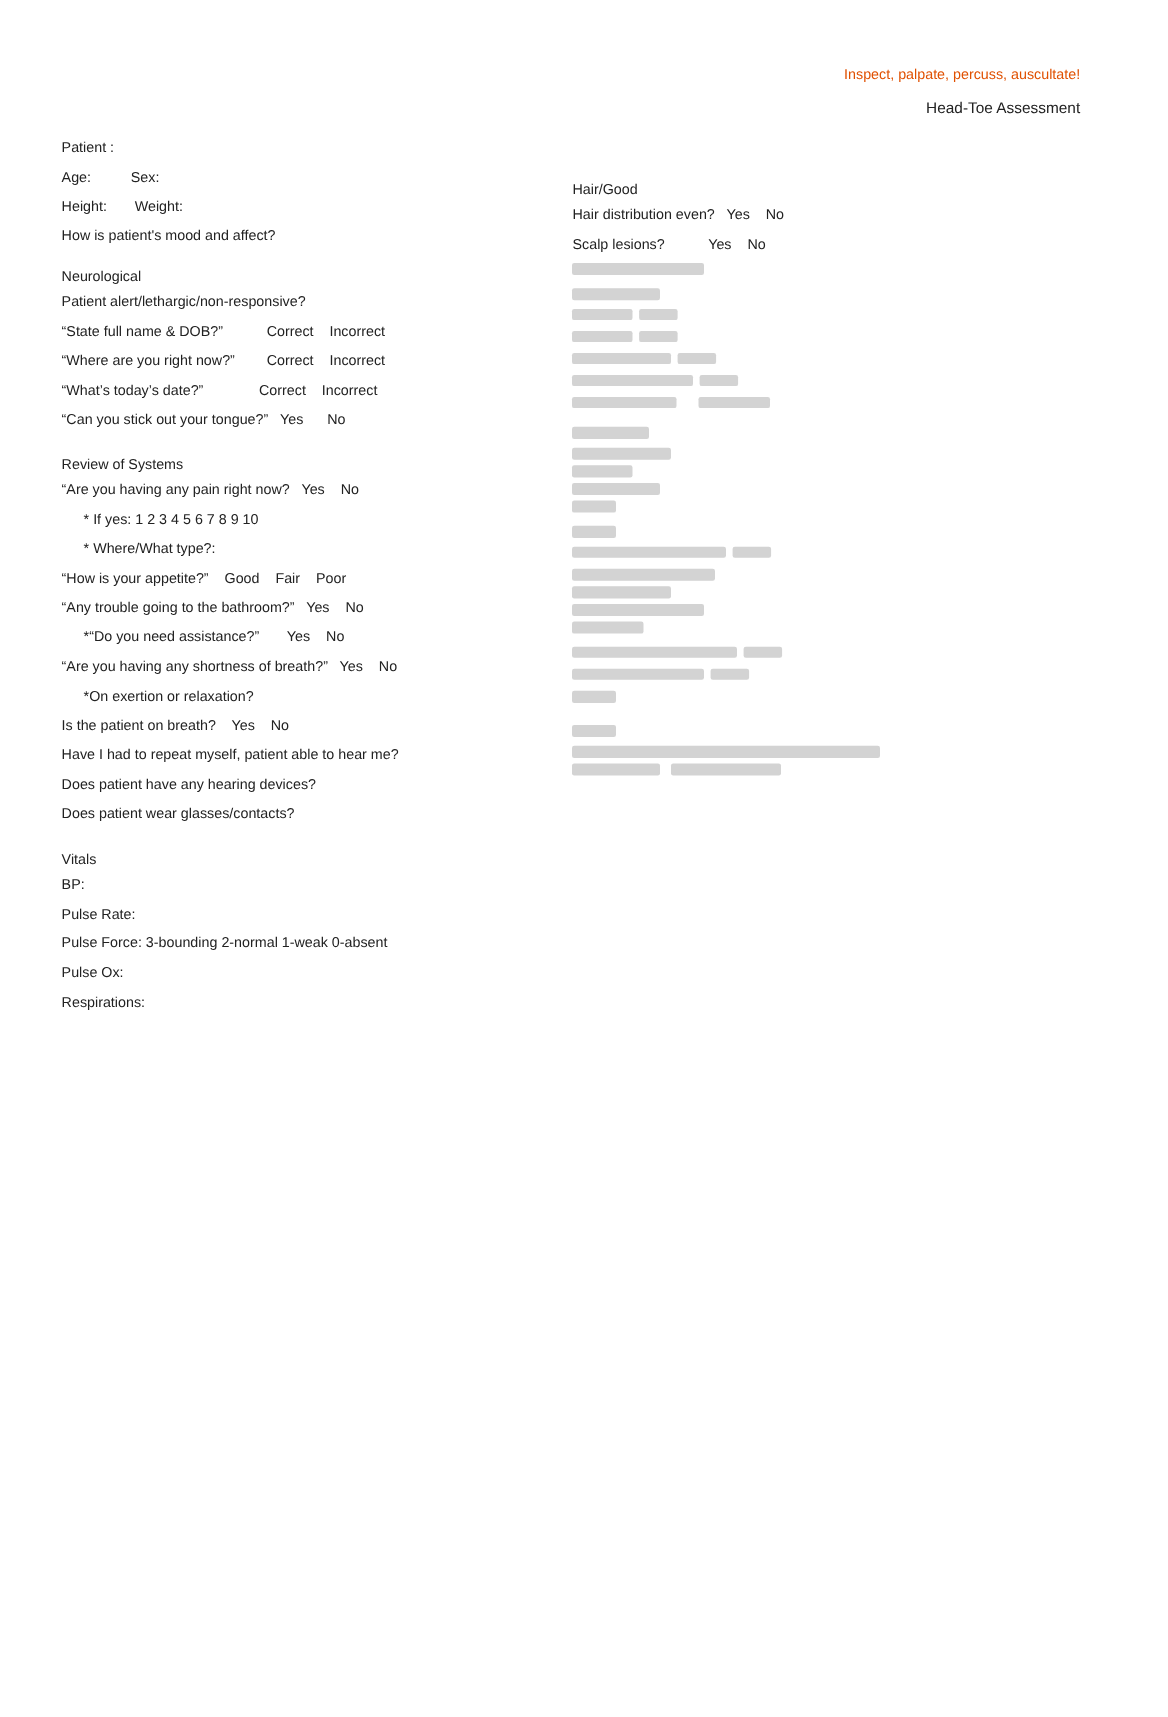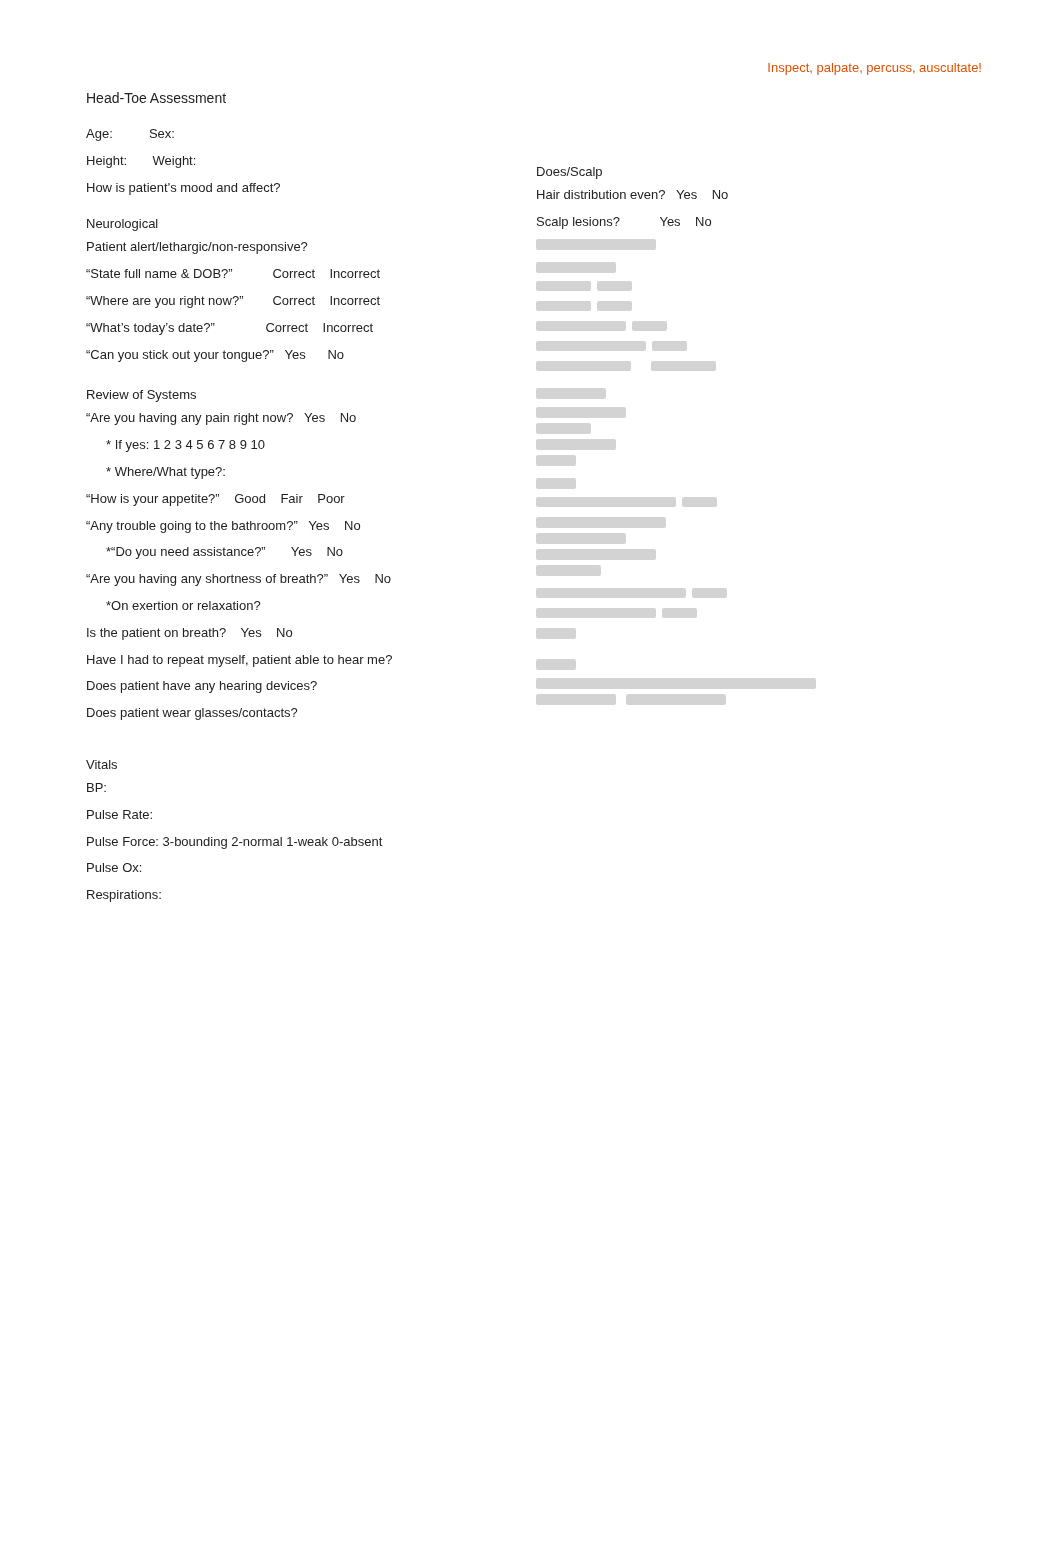"Inspect, palpate, percuss, auscultate!" .page { padding: 60px 80px 60px 86px -> 60px 80px 60px 56px }
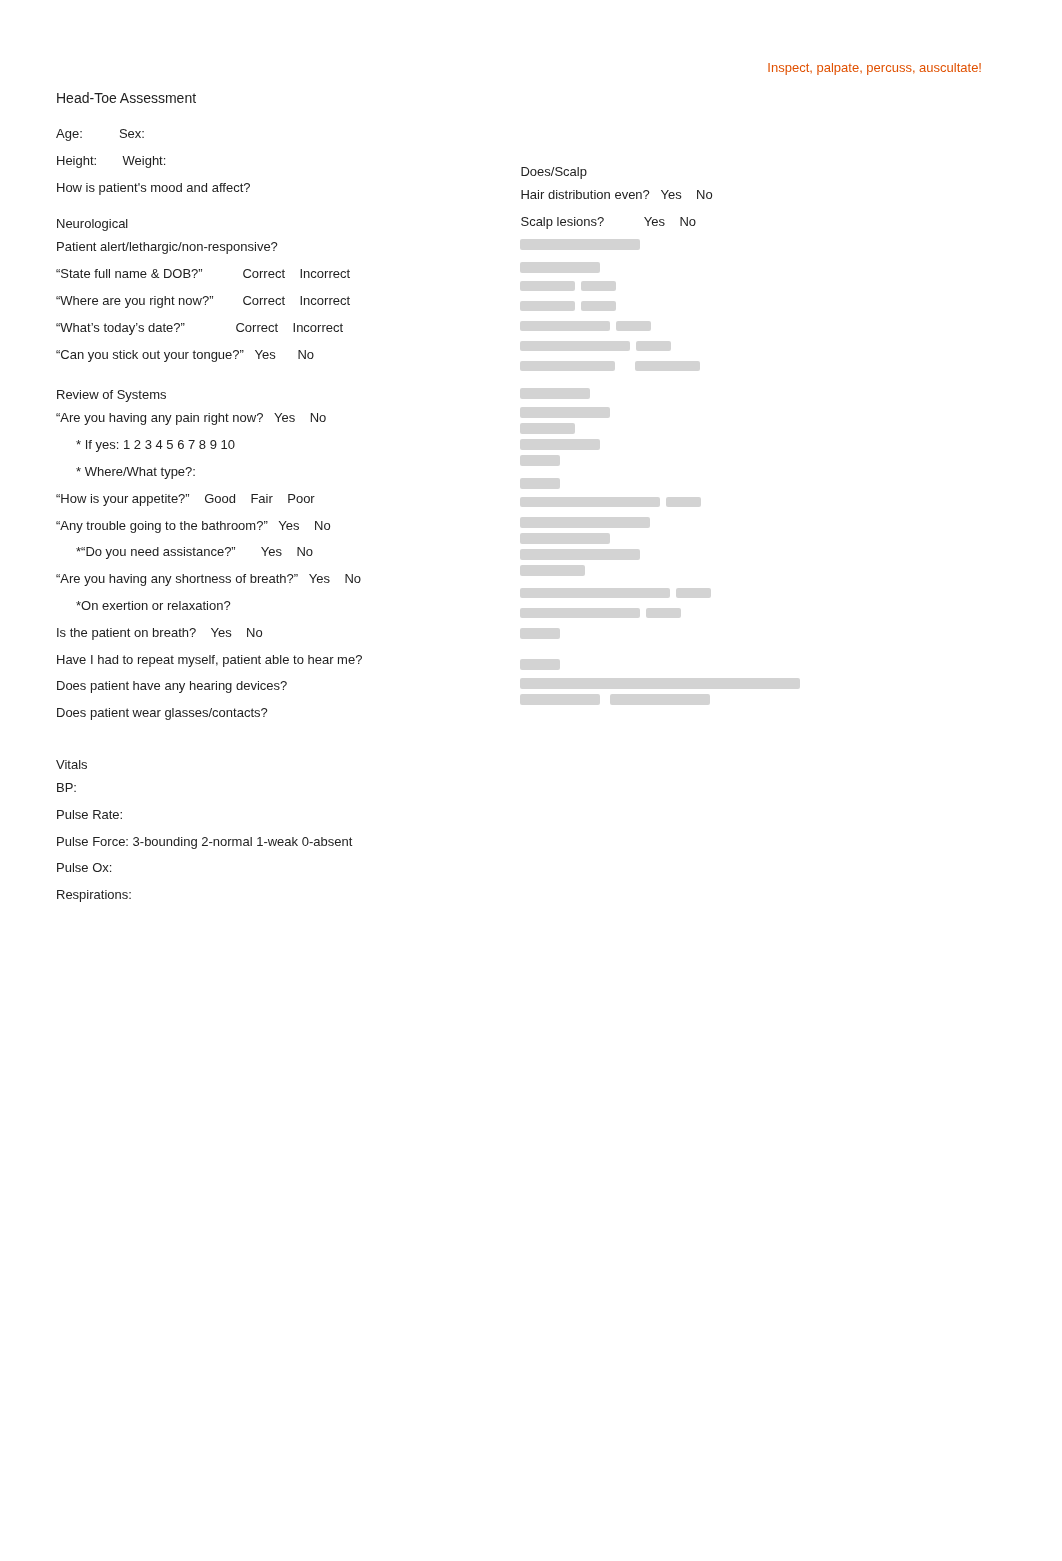"Head-Toe Assessment" .title { text-align: left -> right }
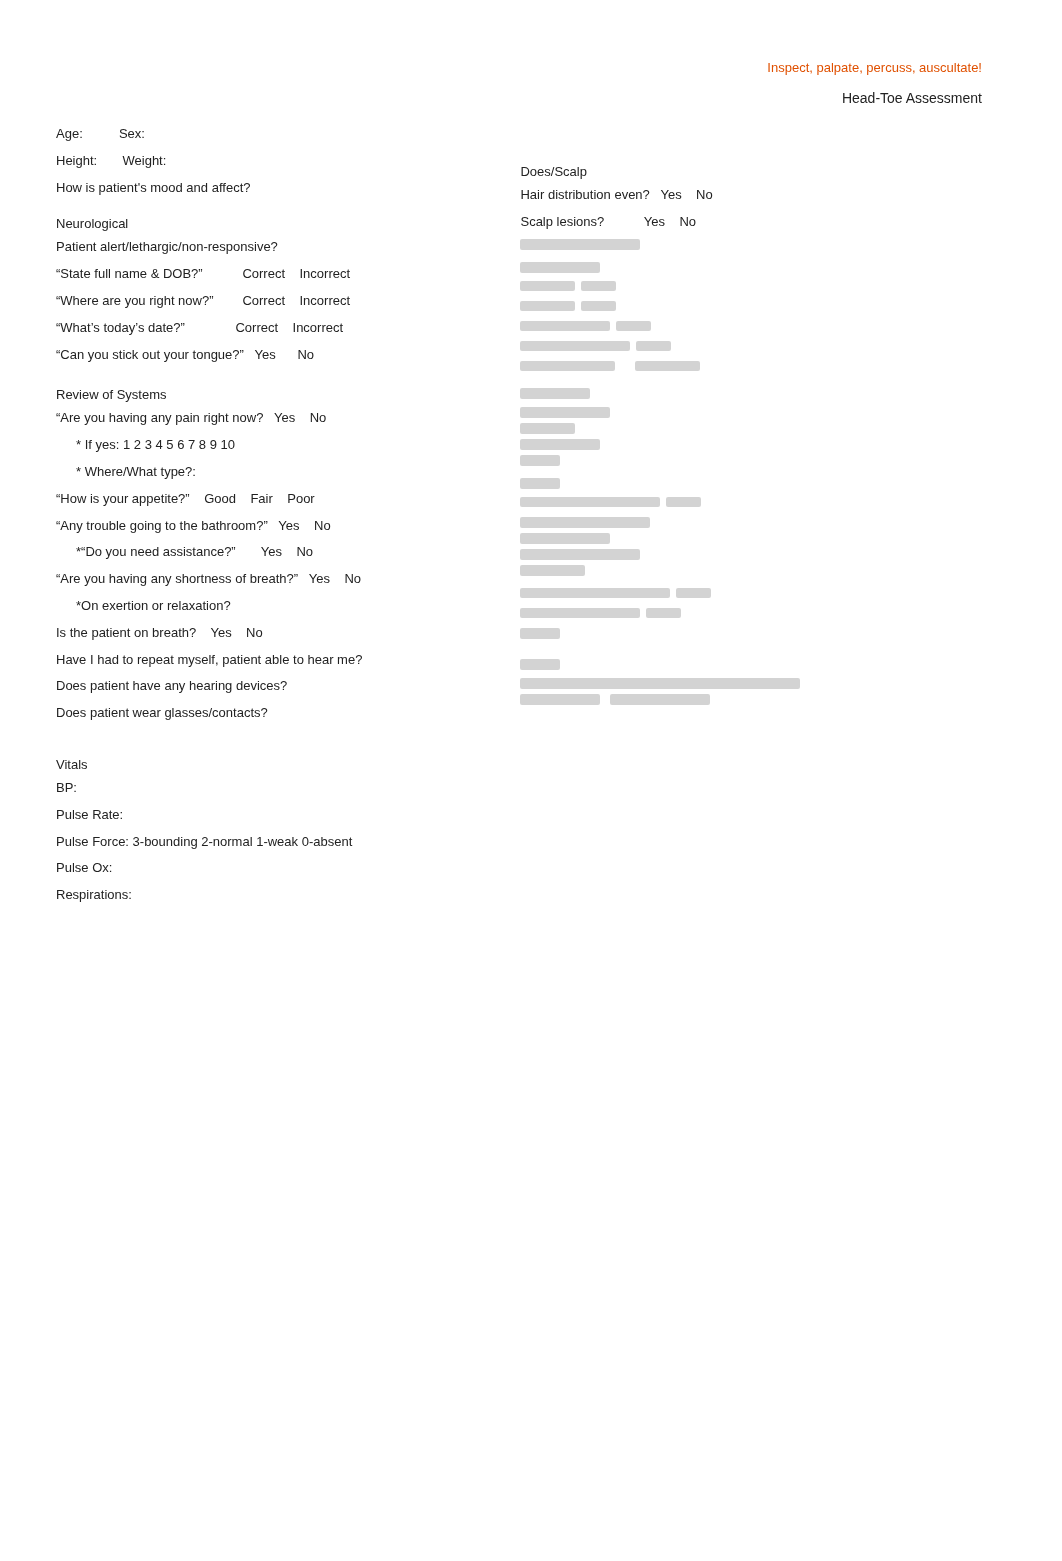"Patient :" div.field-row { html: none -> <div> <span>Patient :</span> </div> }
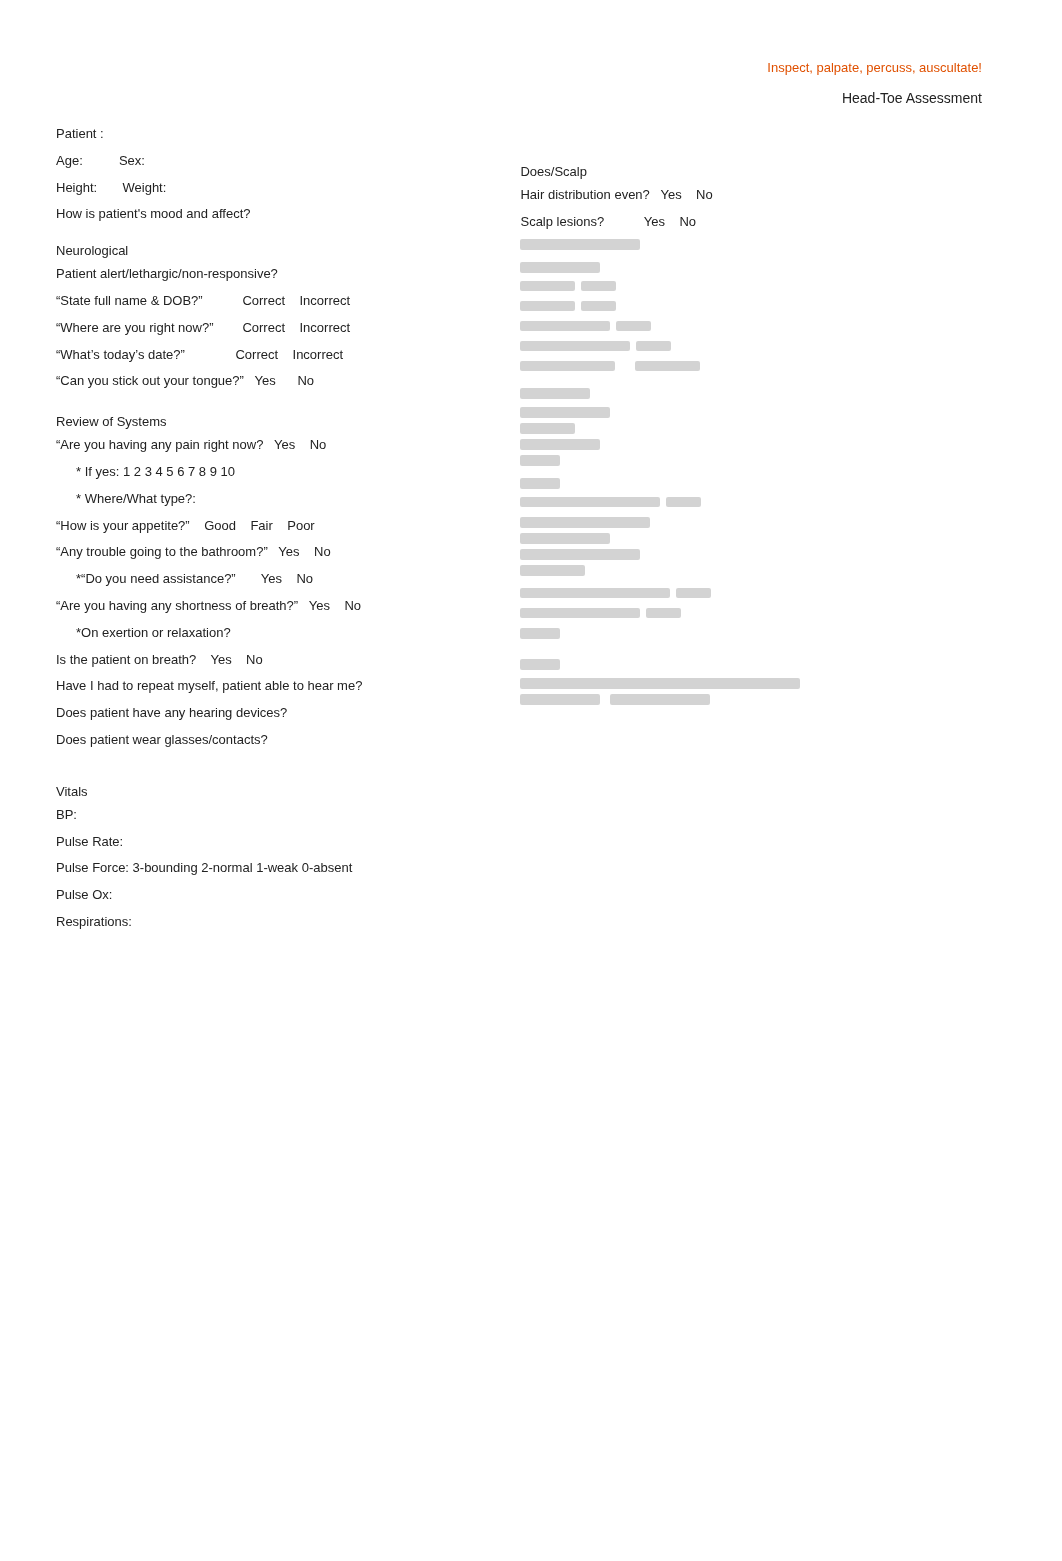"Does/Scalp" span { text: Does/Scalp -> Hair/Good }
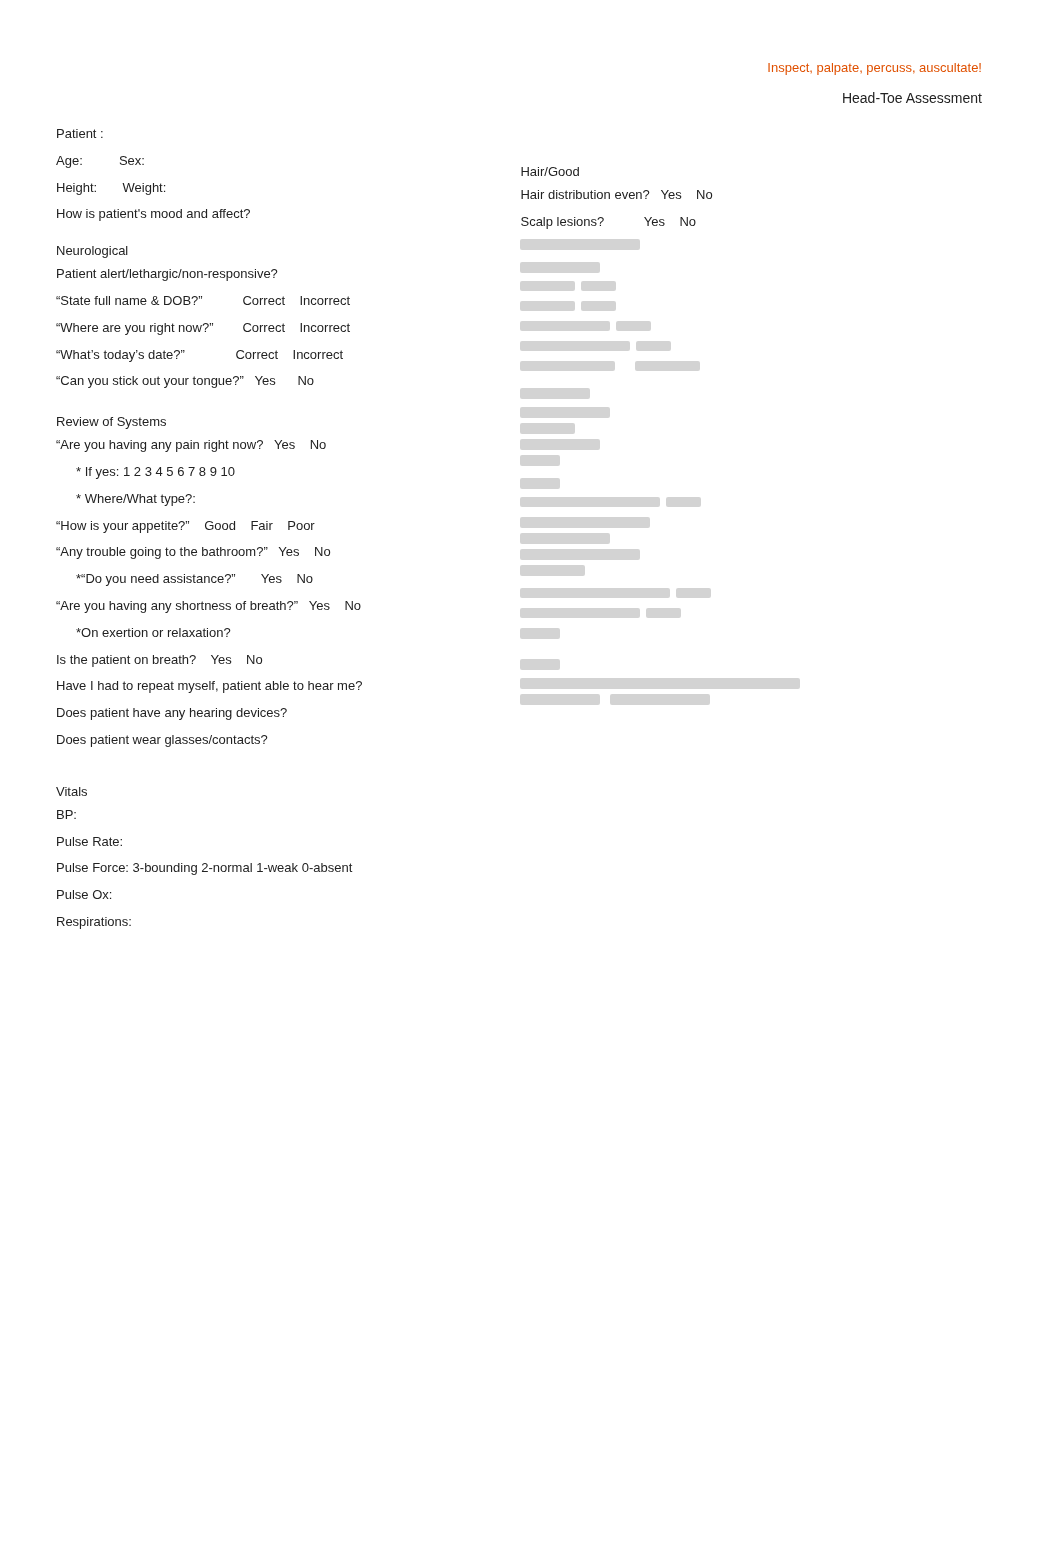"Vitals" div.section-heading { margin-top: 33px -> 22px }
